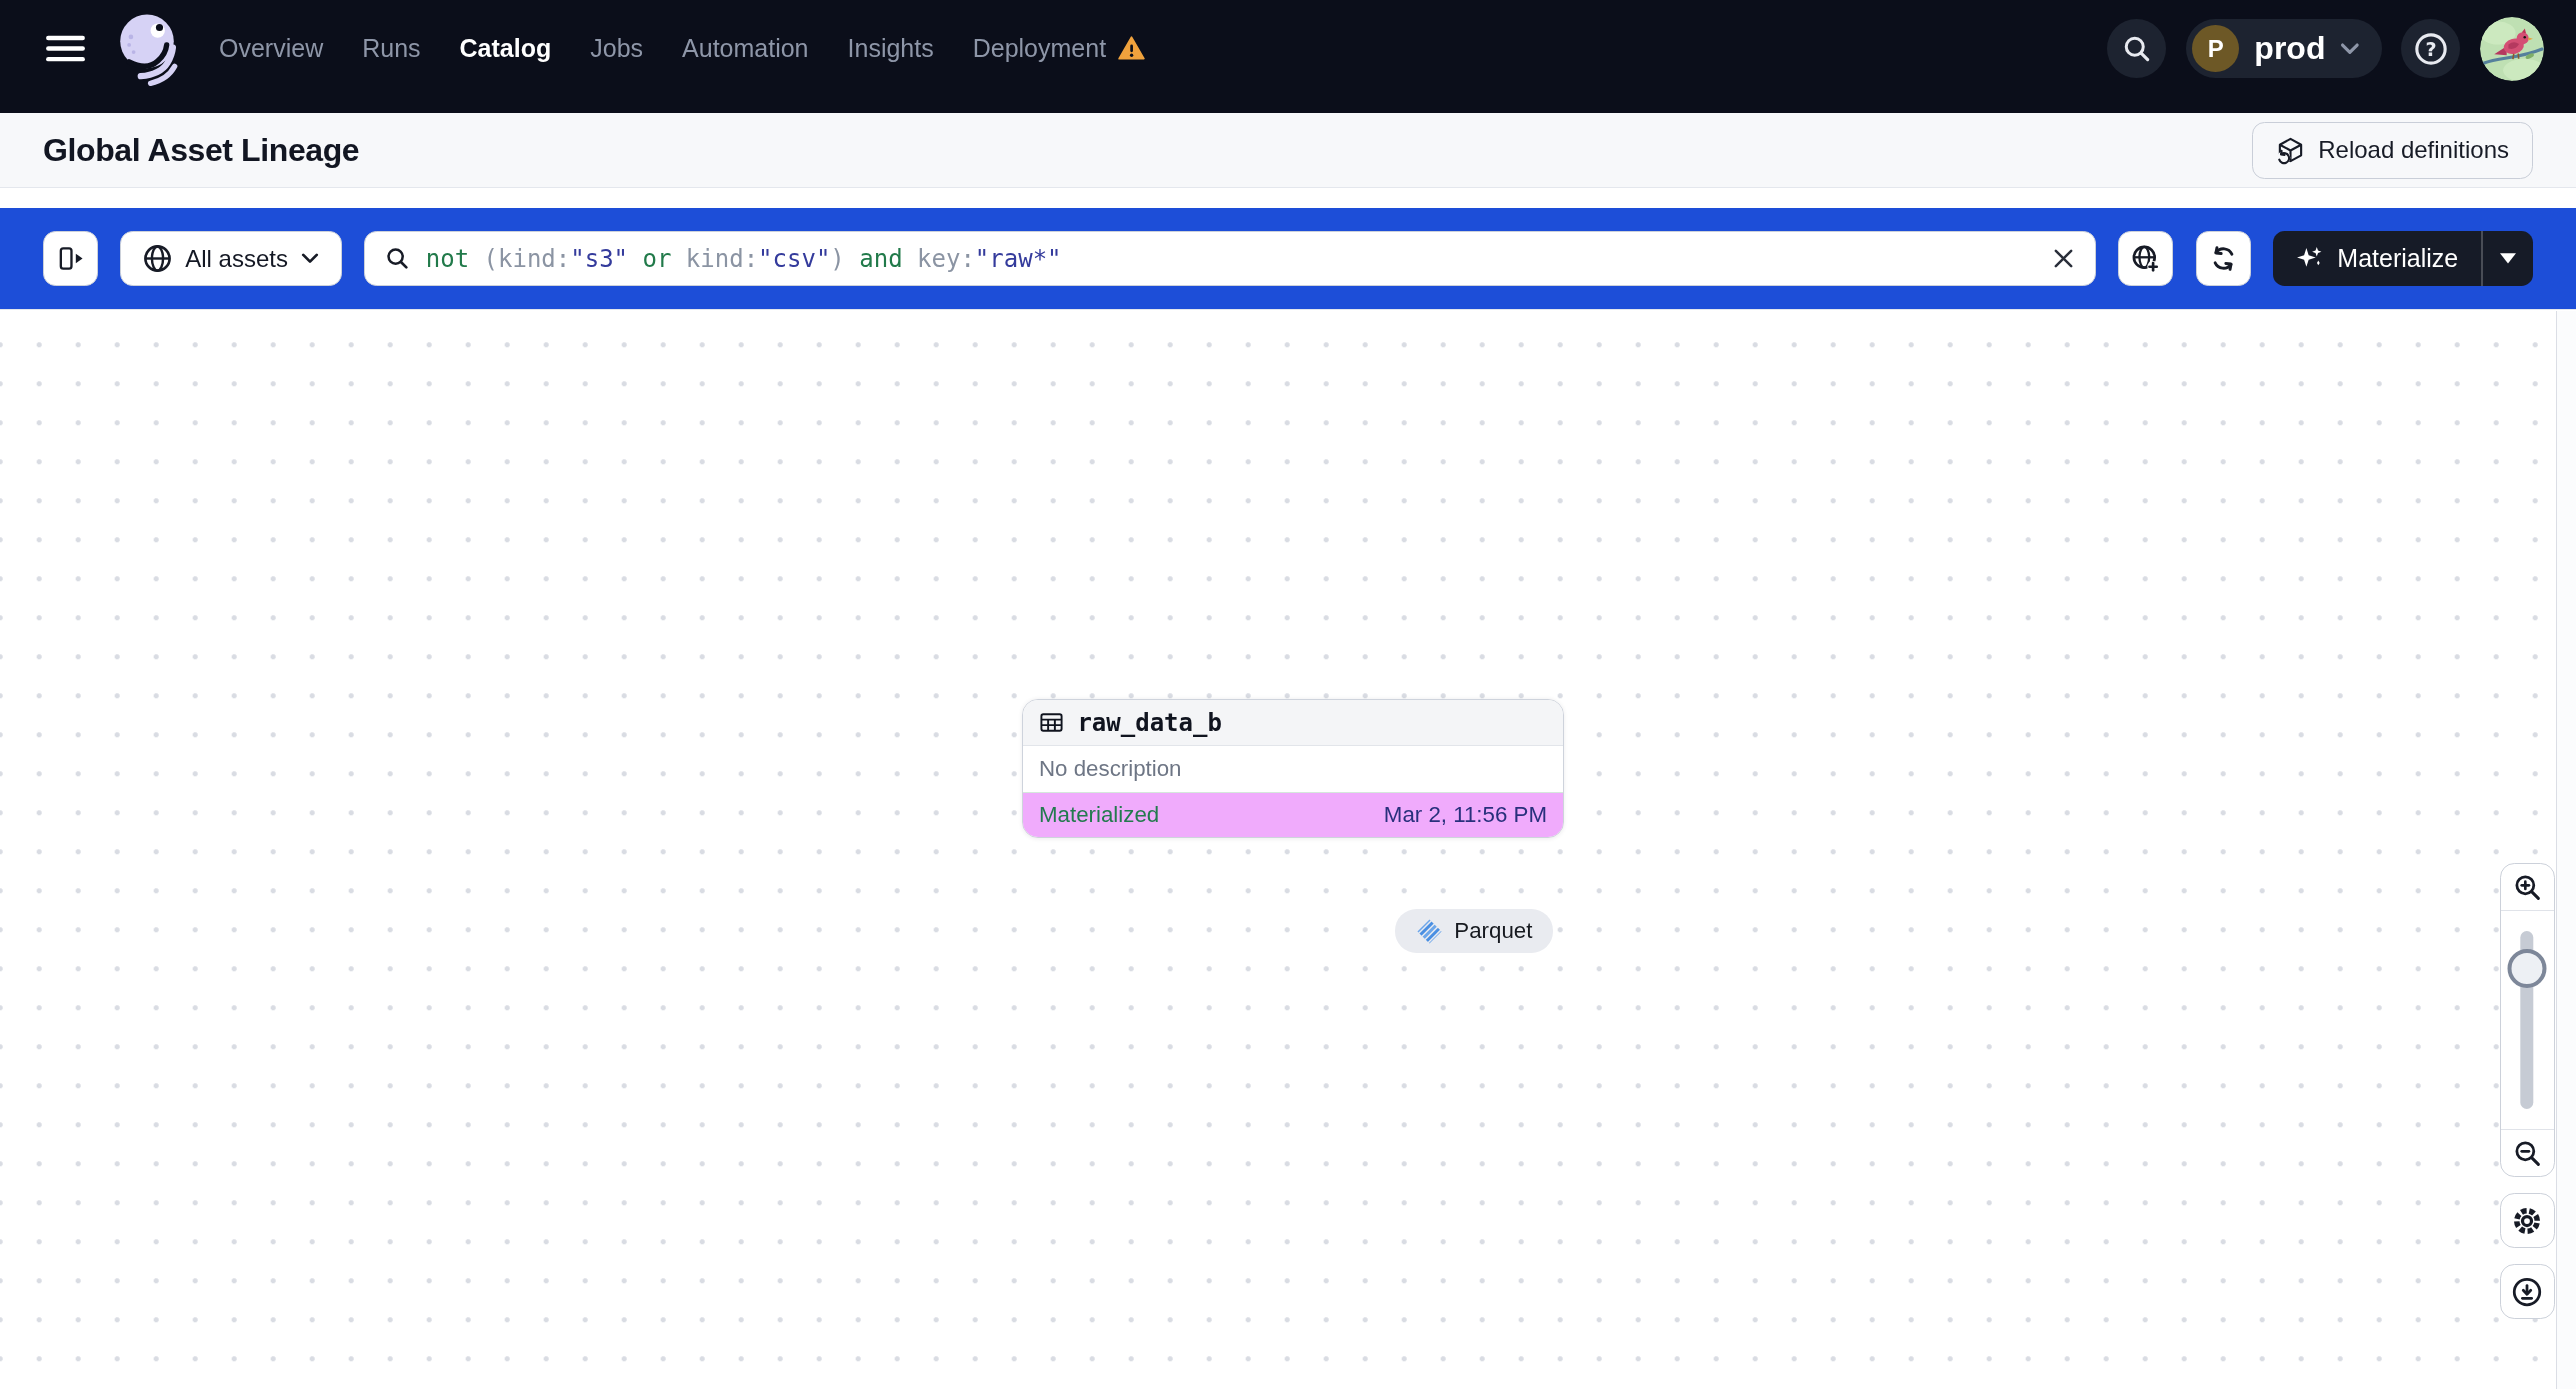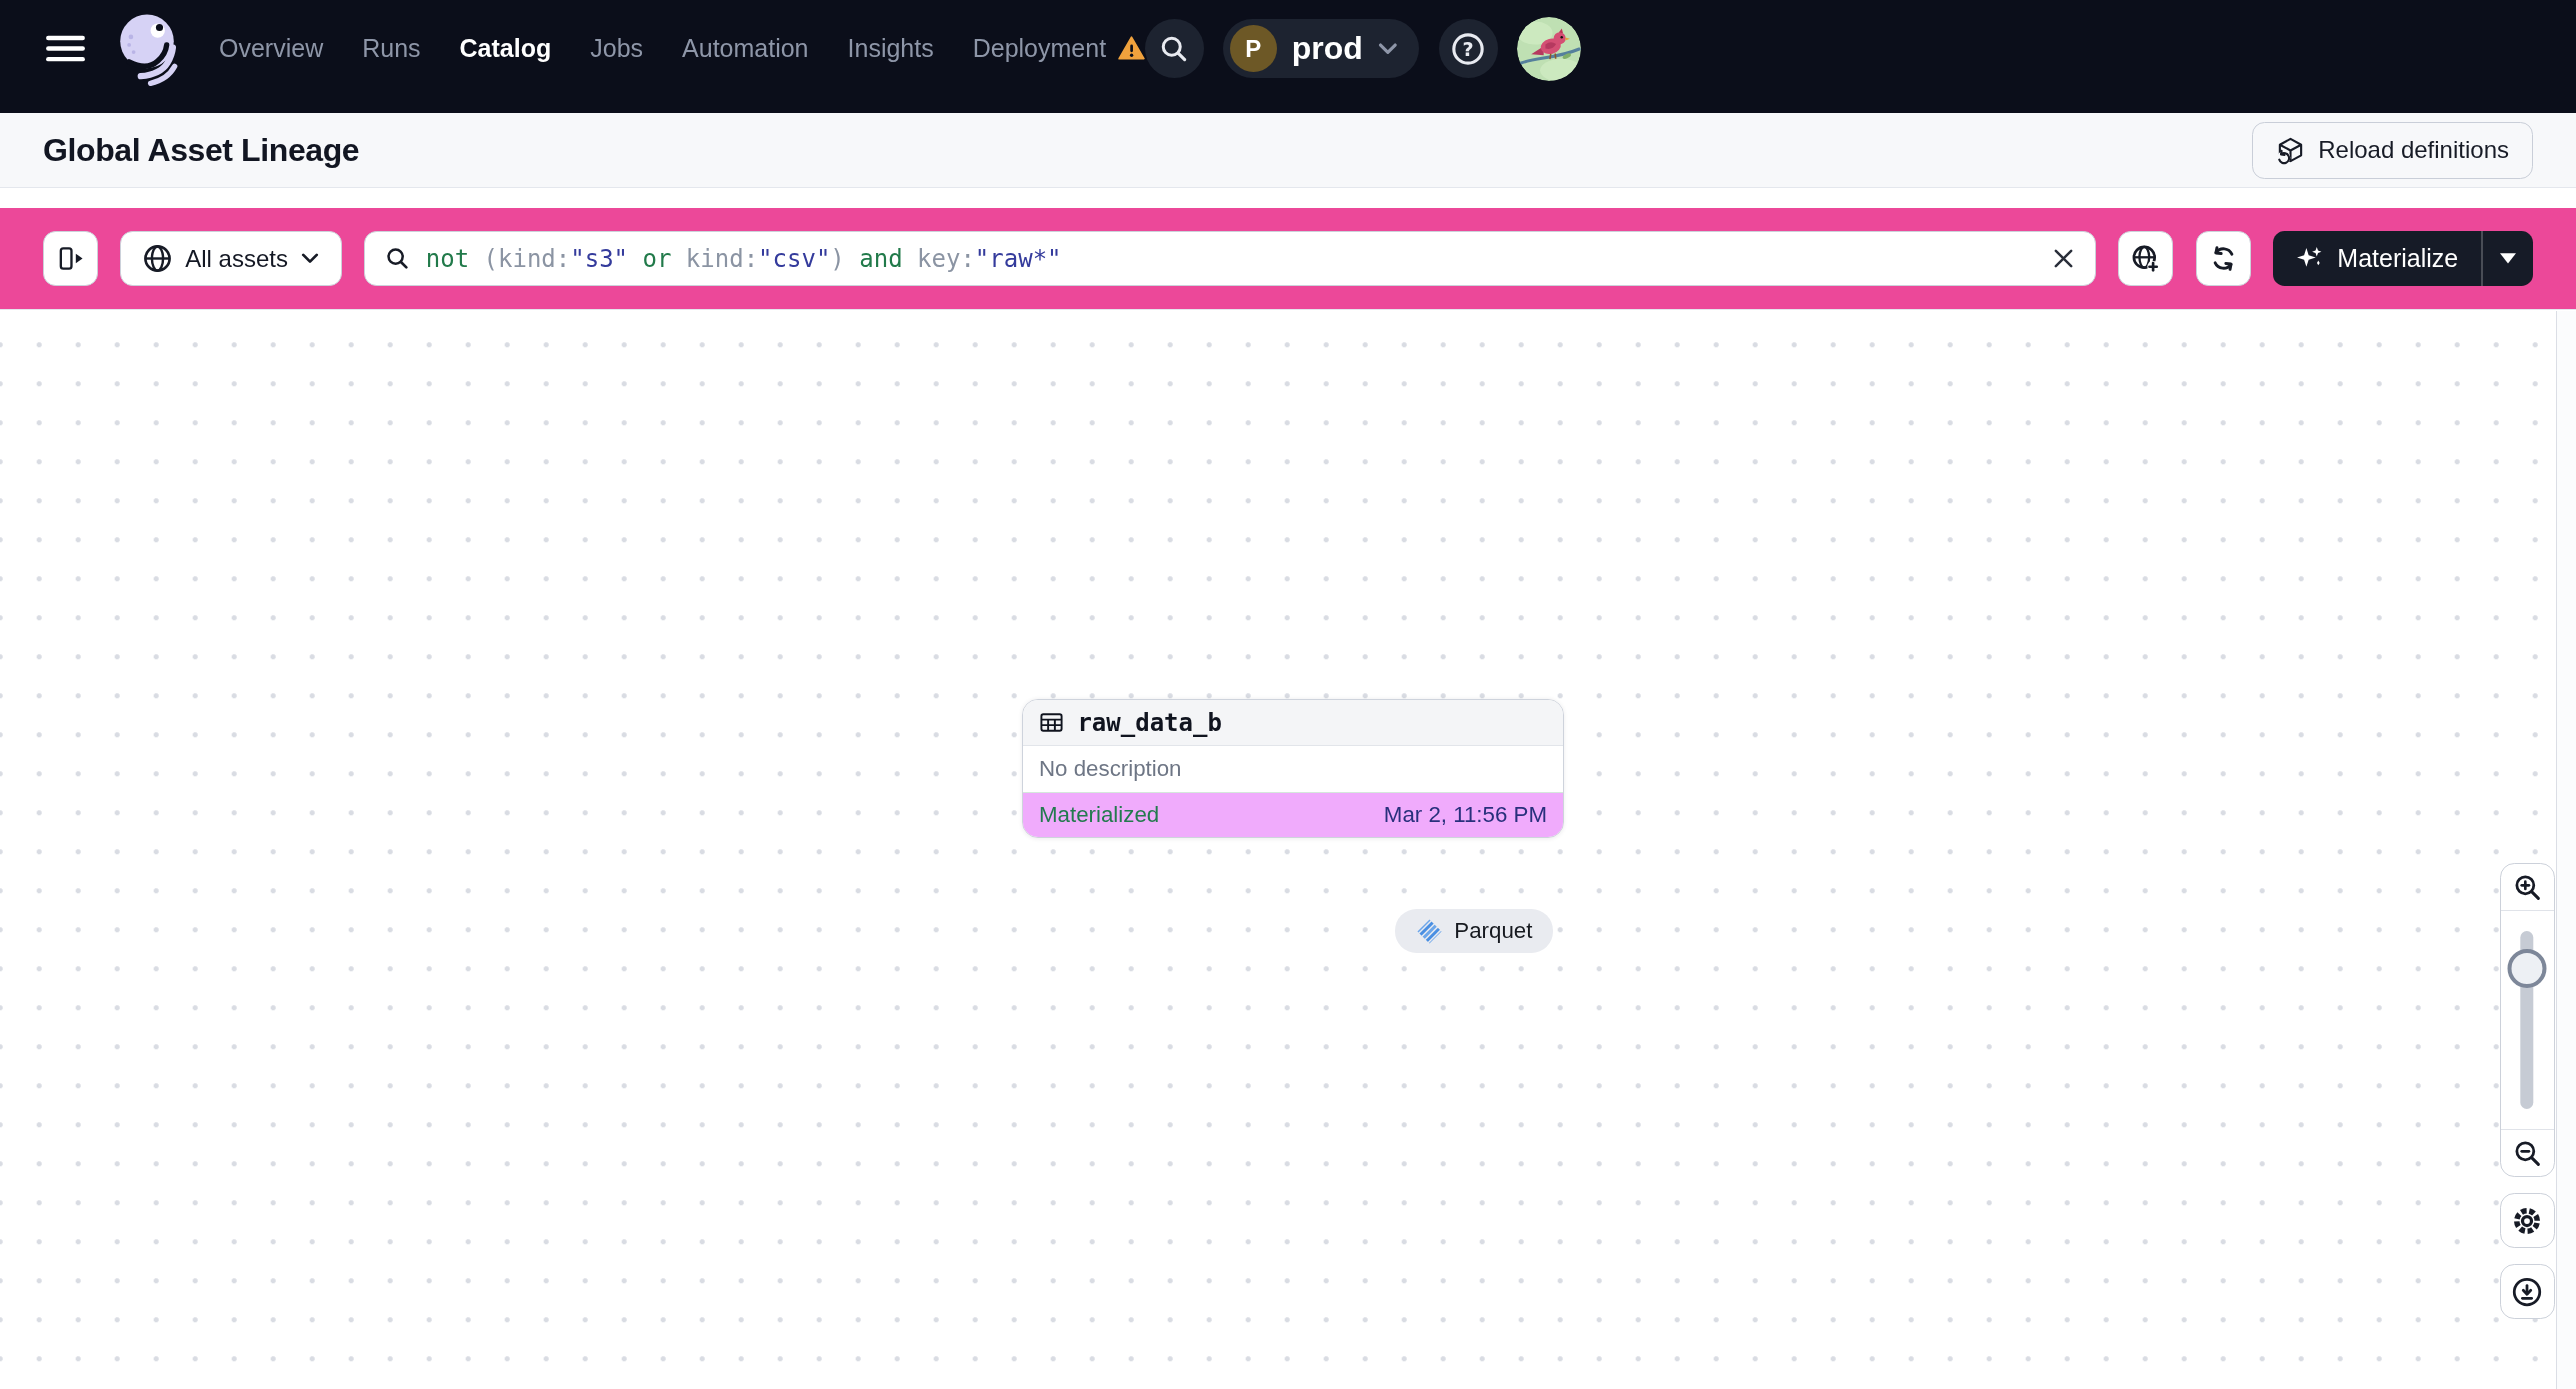"Overview" .navbar { justify-content: none -> space-between }
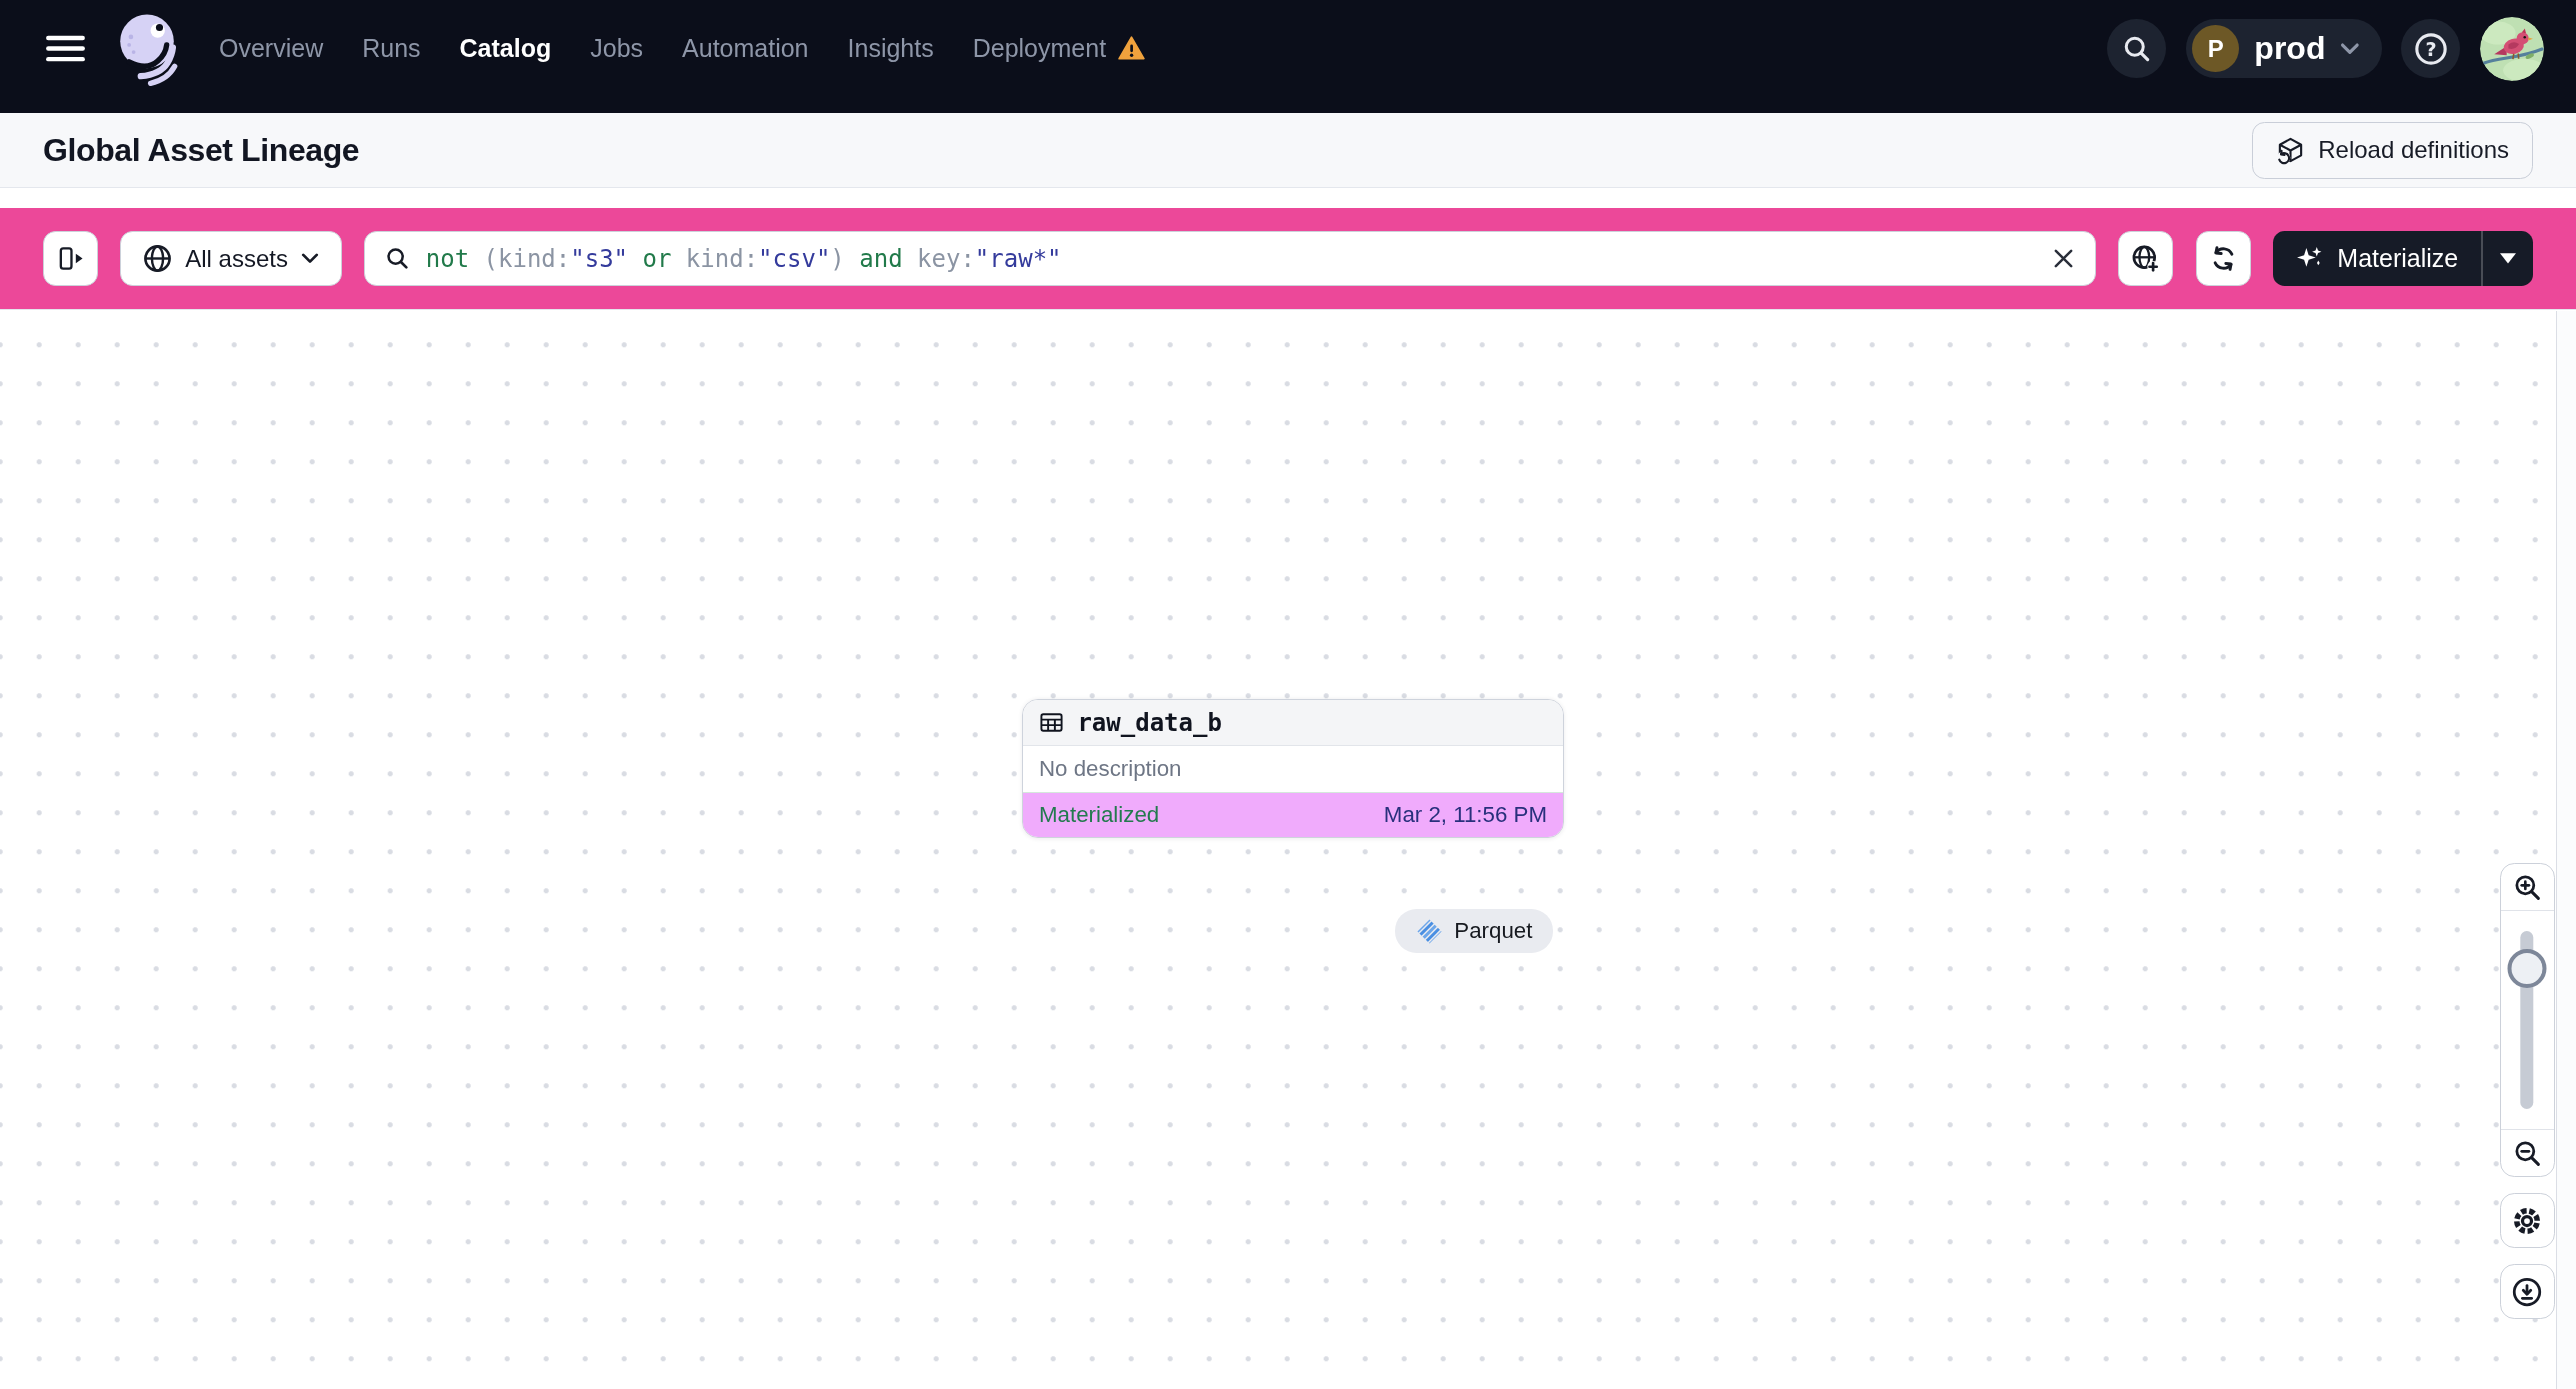"All assets" .toolbar { background: #ec4899 -> #1d4ed8 }
